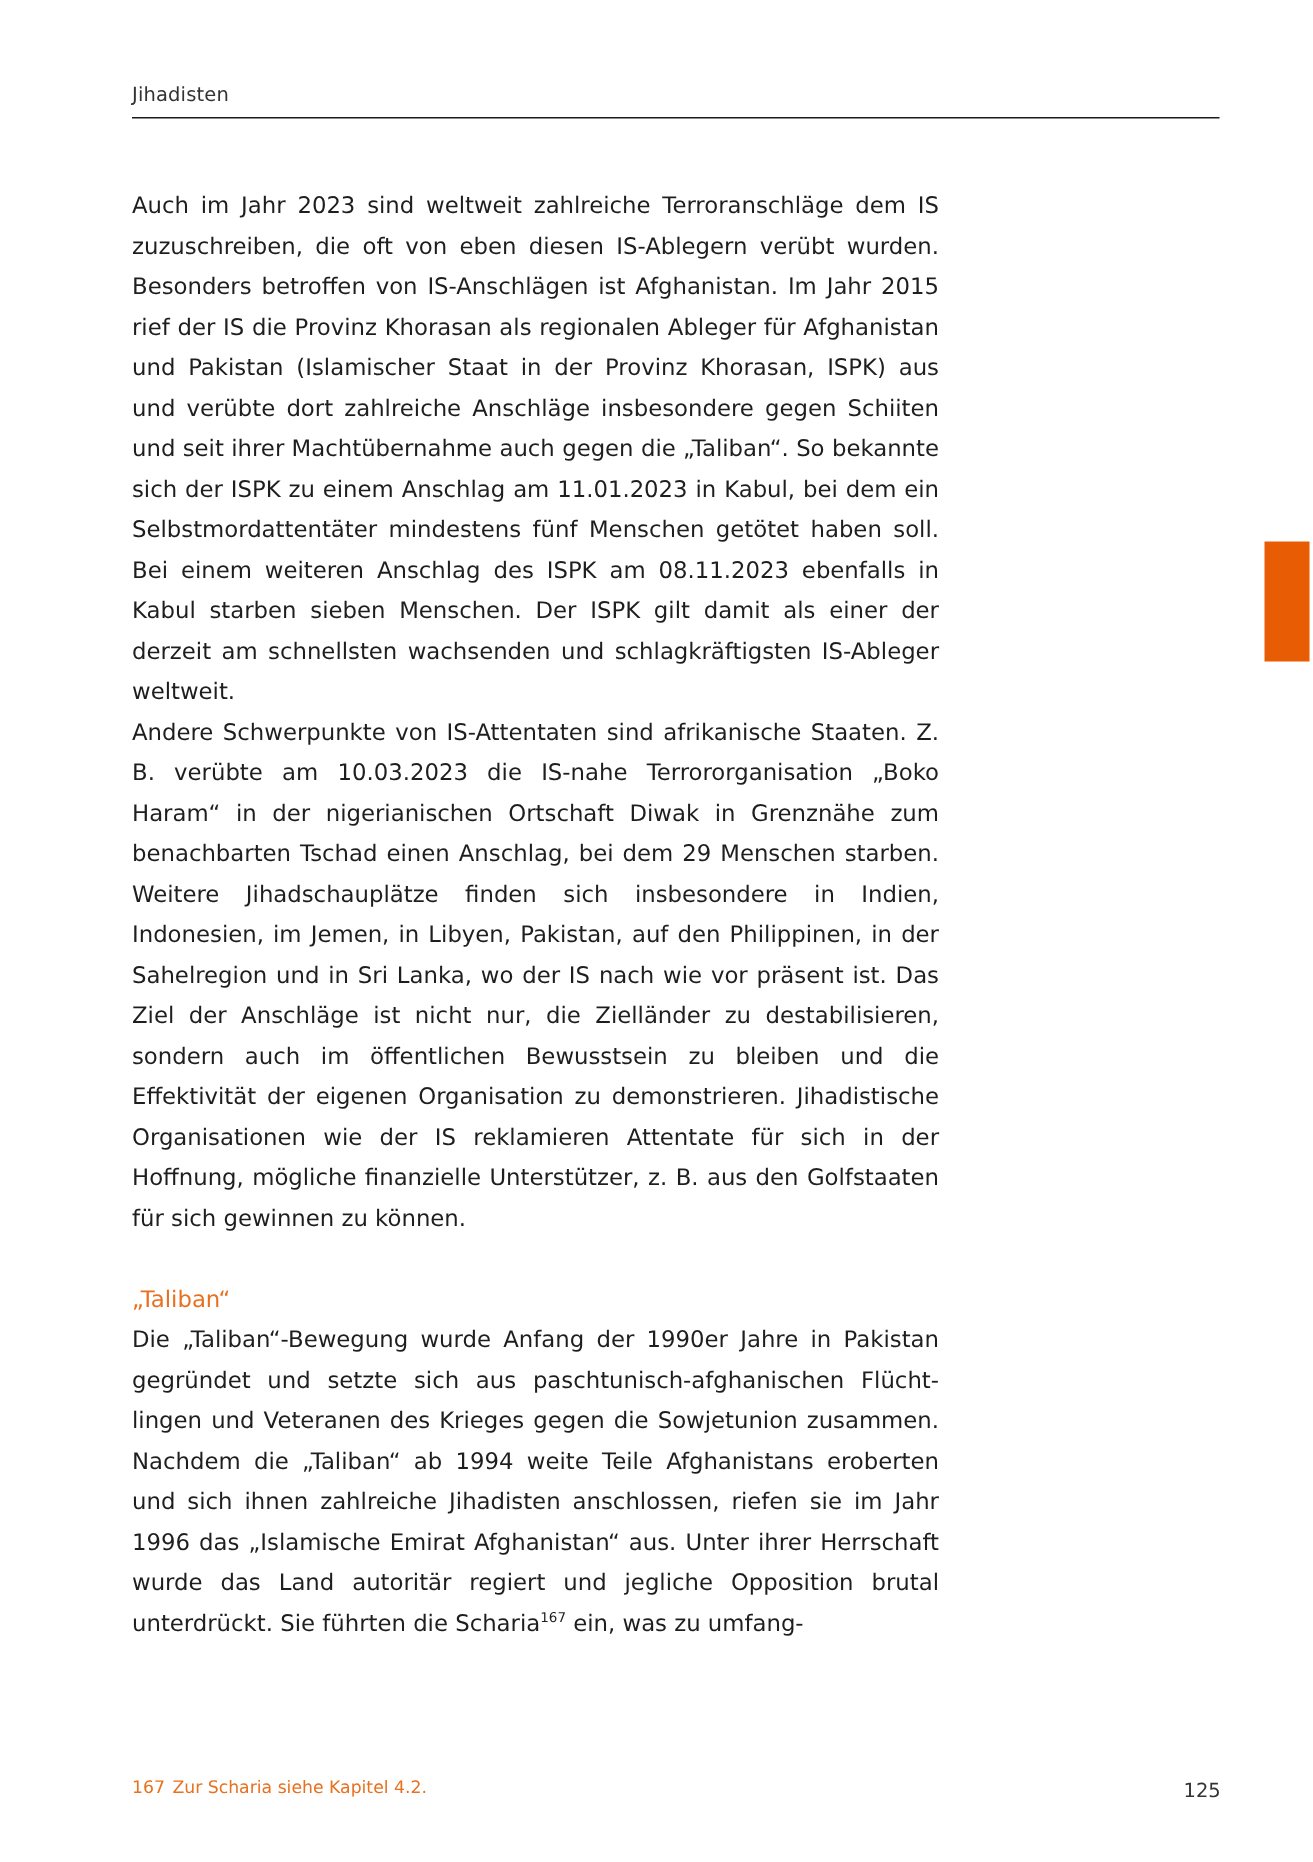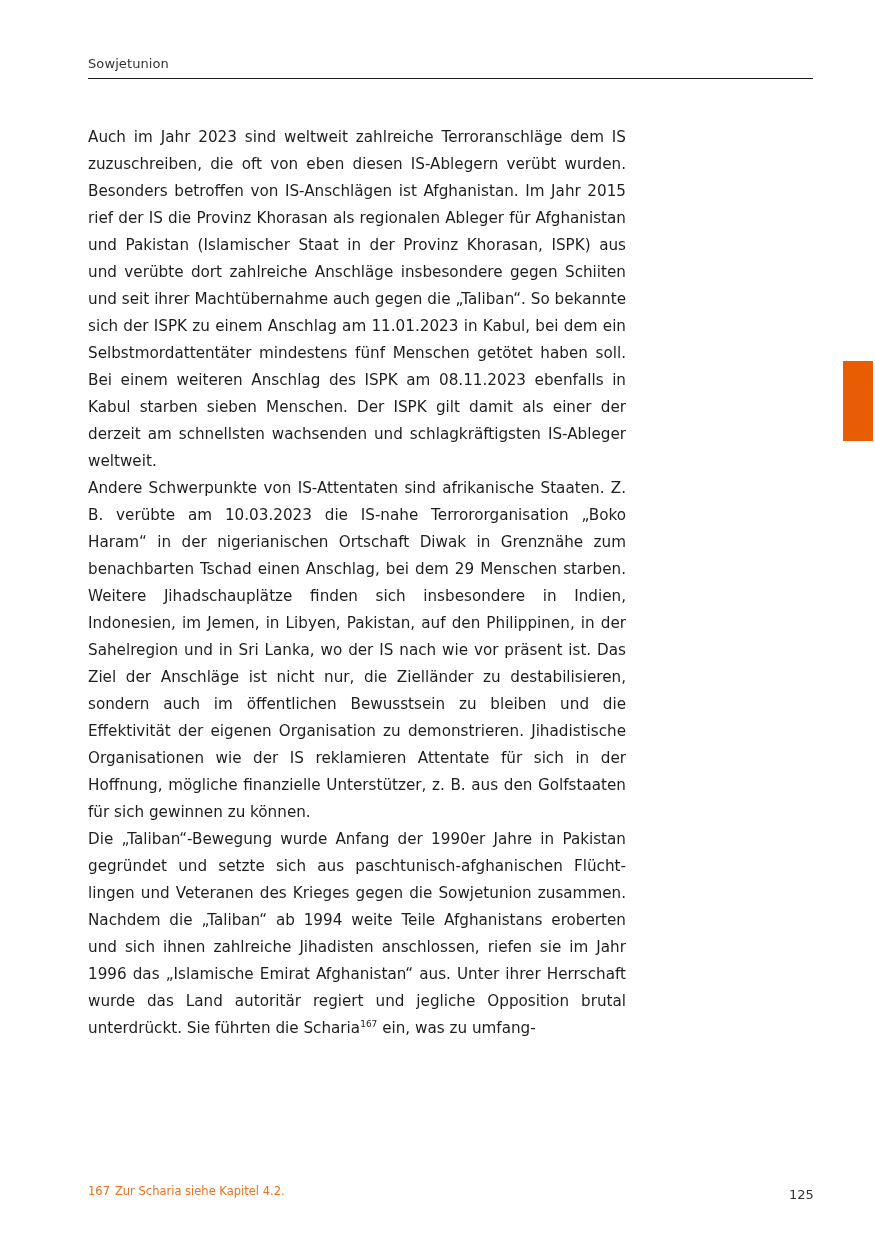"Sowjetunion" div.running-header { text: Sowjetunion -> Jihadisten }
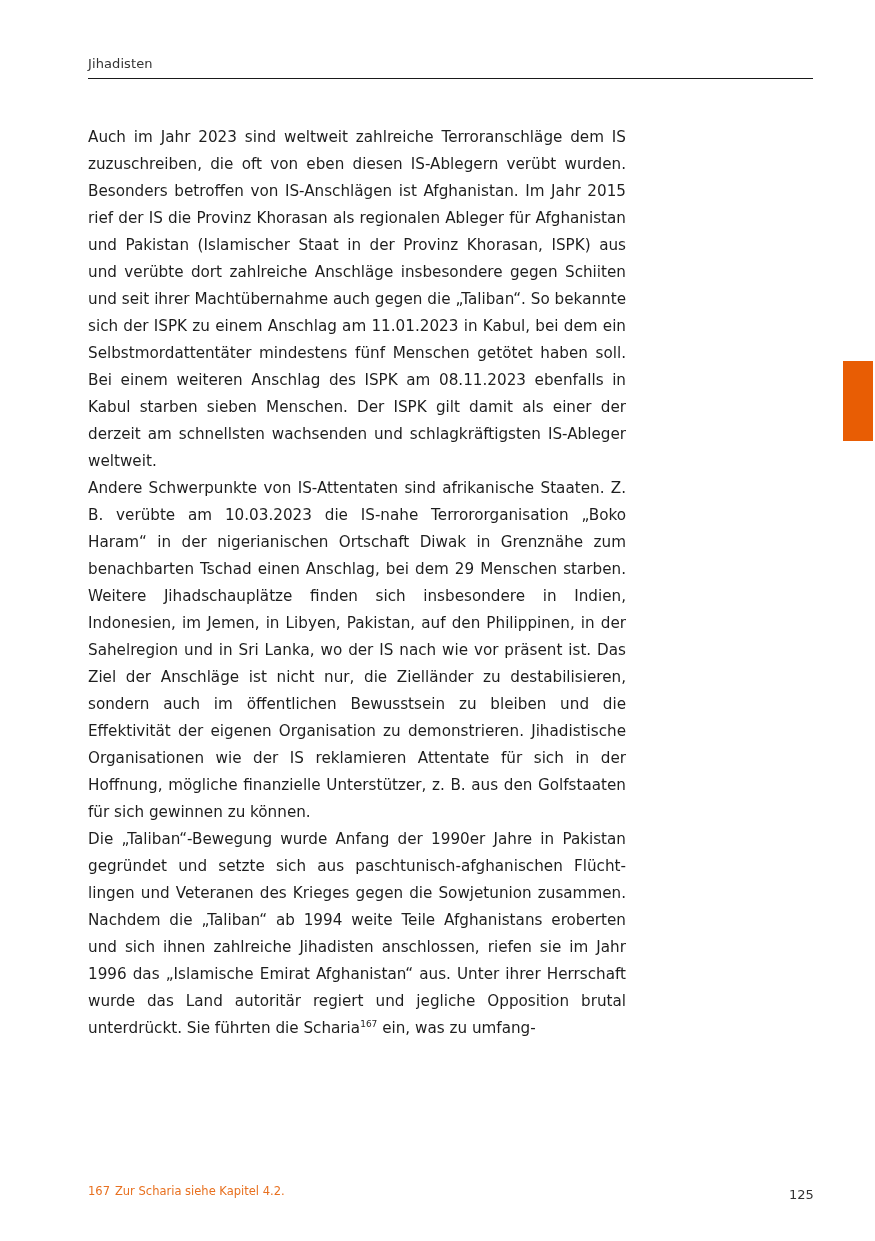"„Taliban“" p.section-heading { html: none -> <p>„Taliban“</p> }
